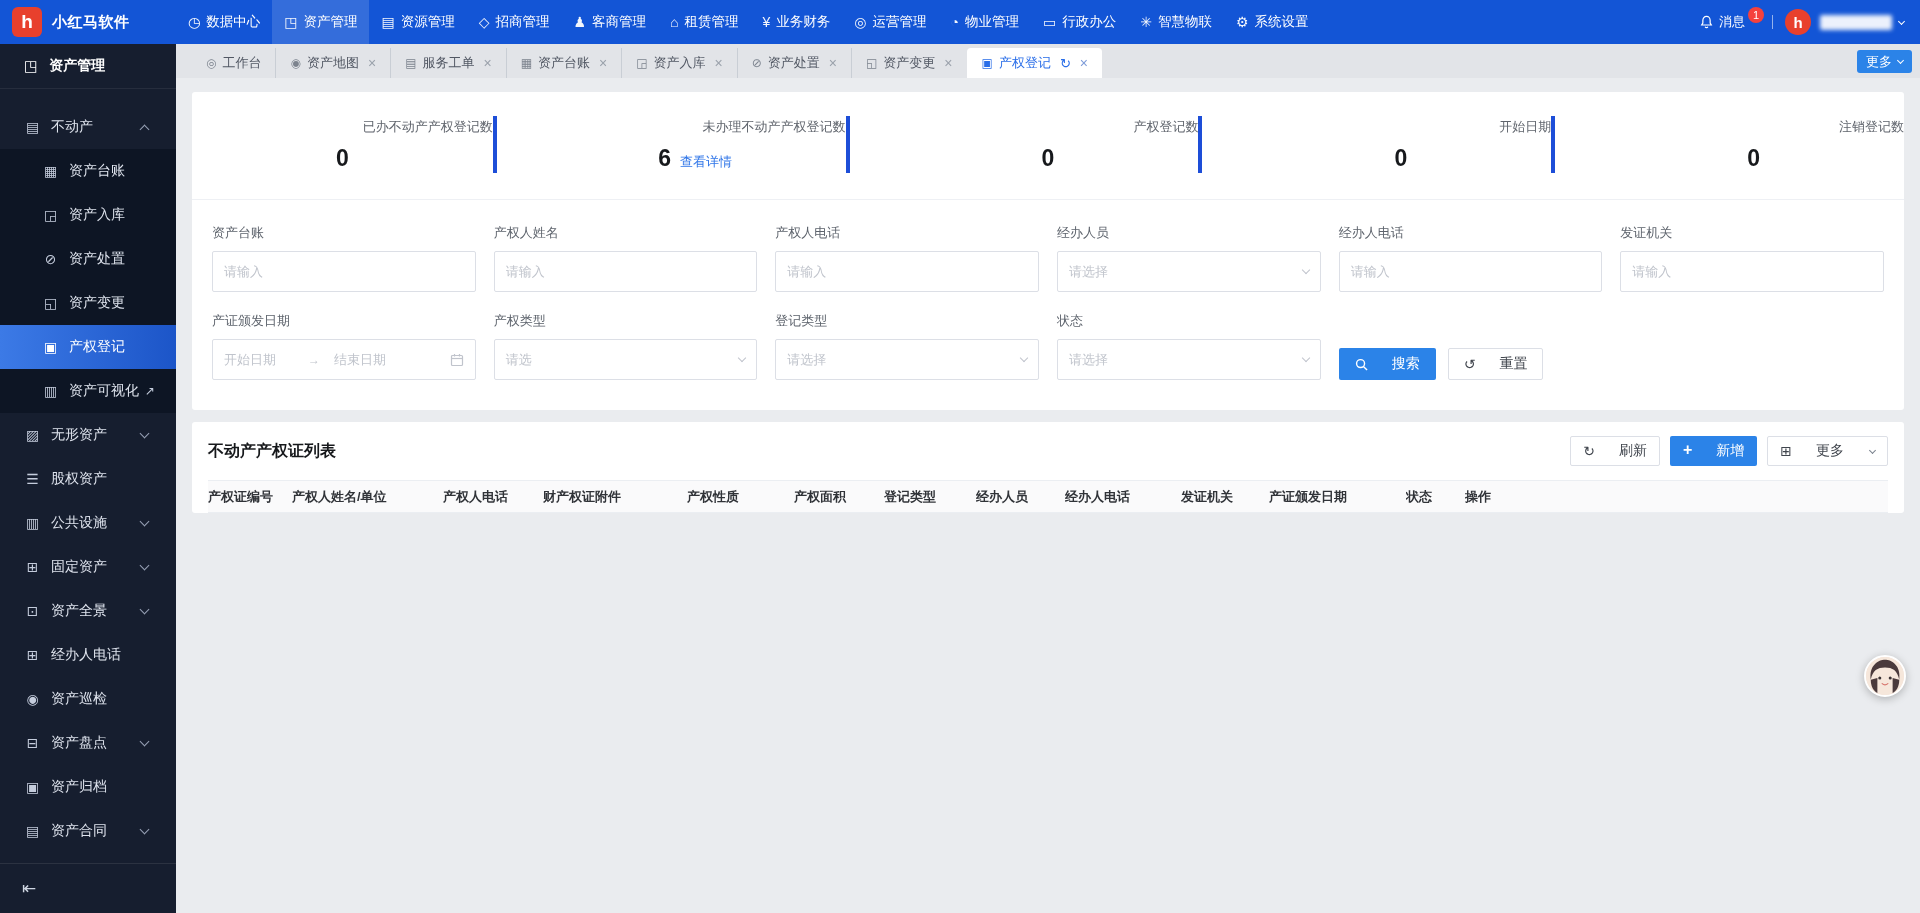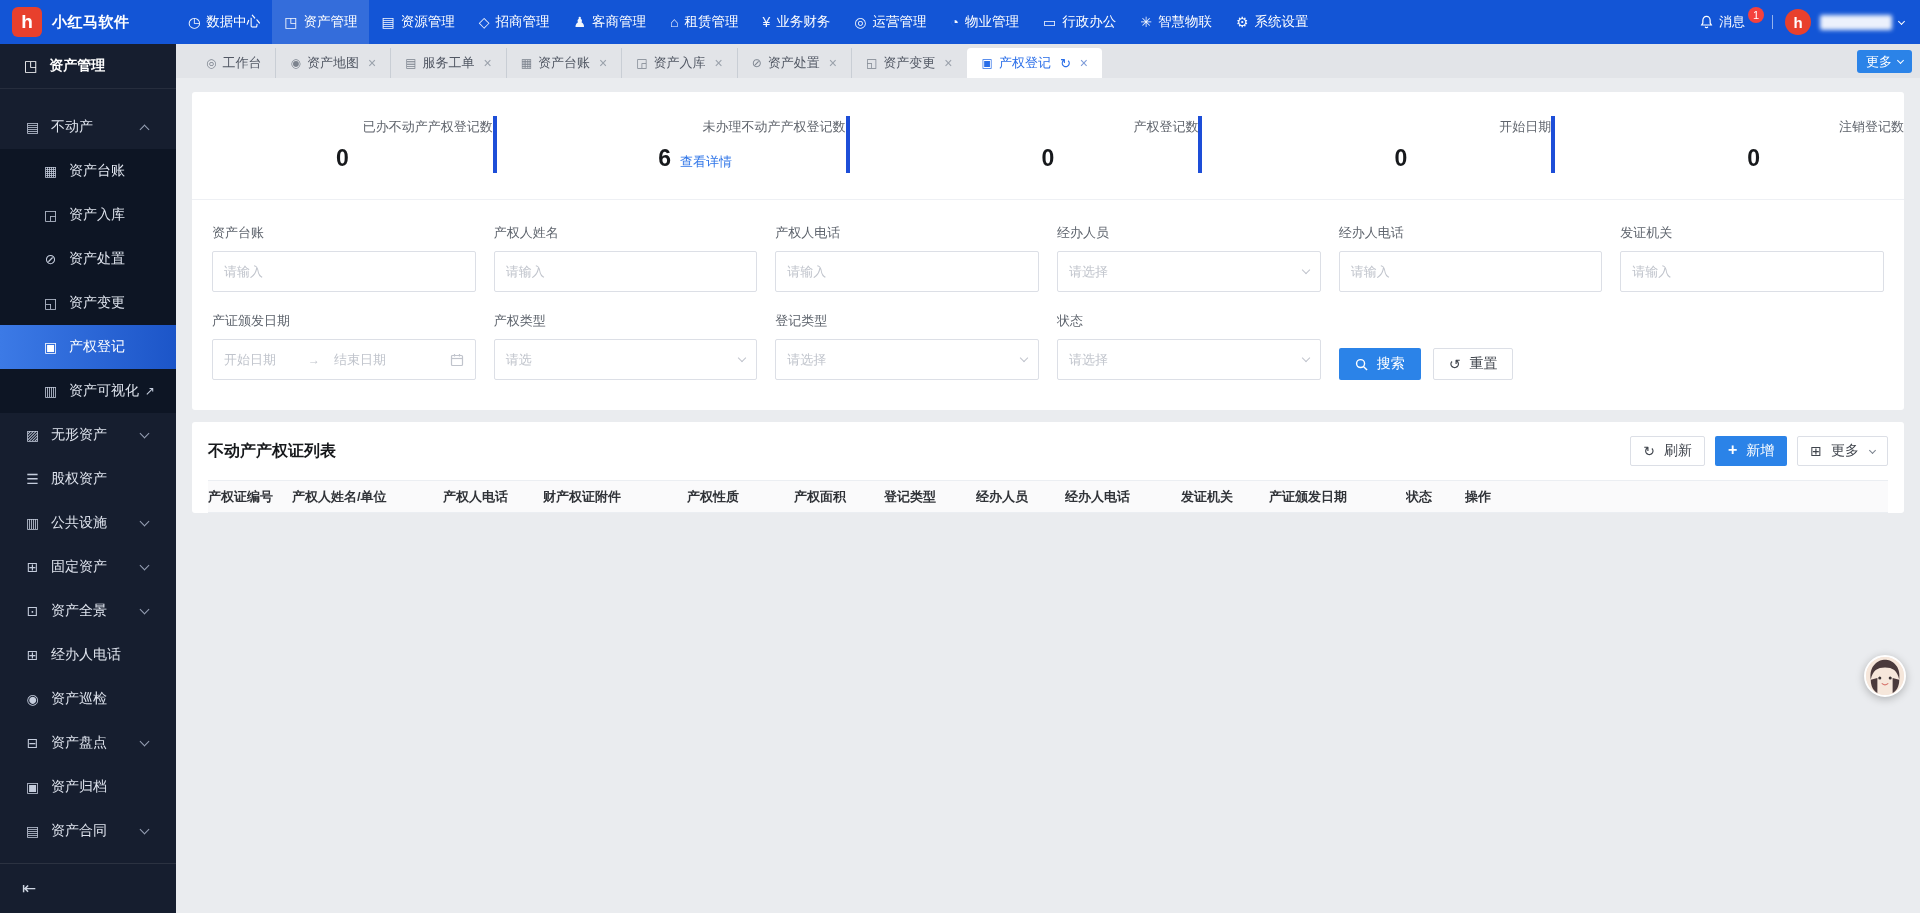"搜索" .btn { gap: 9px -> 24px }
